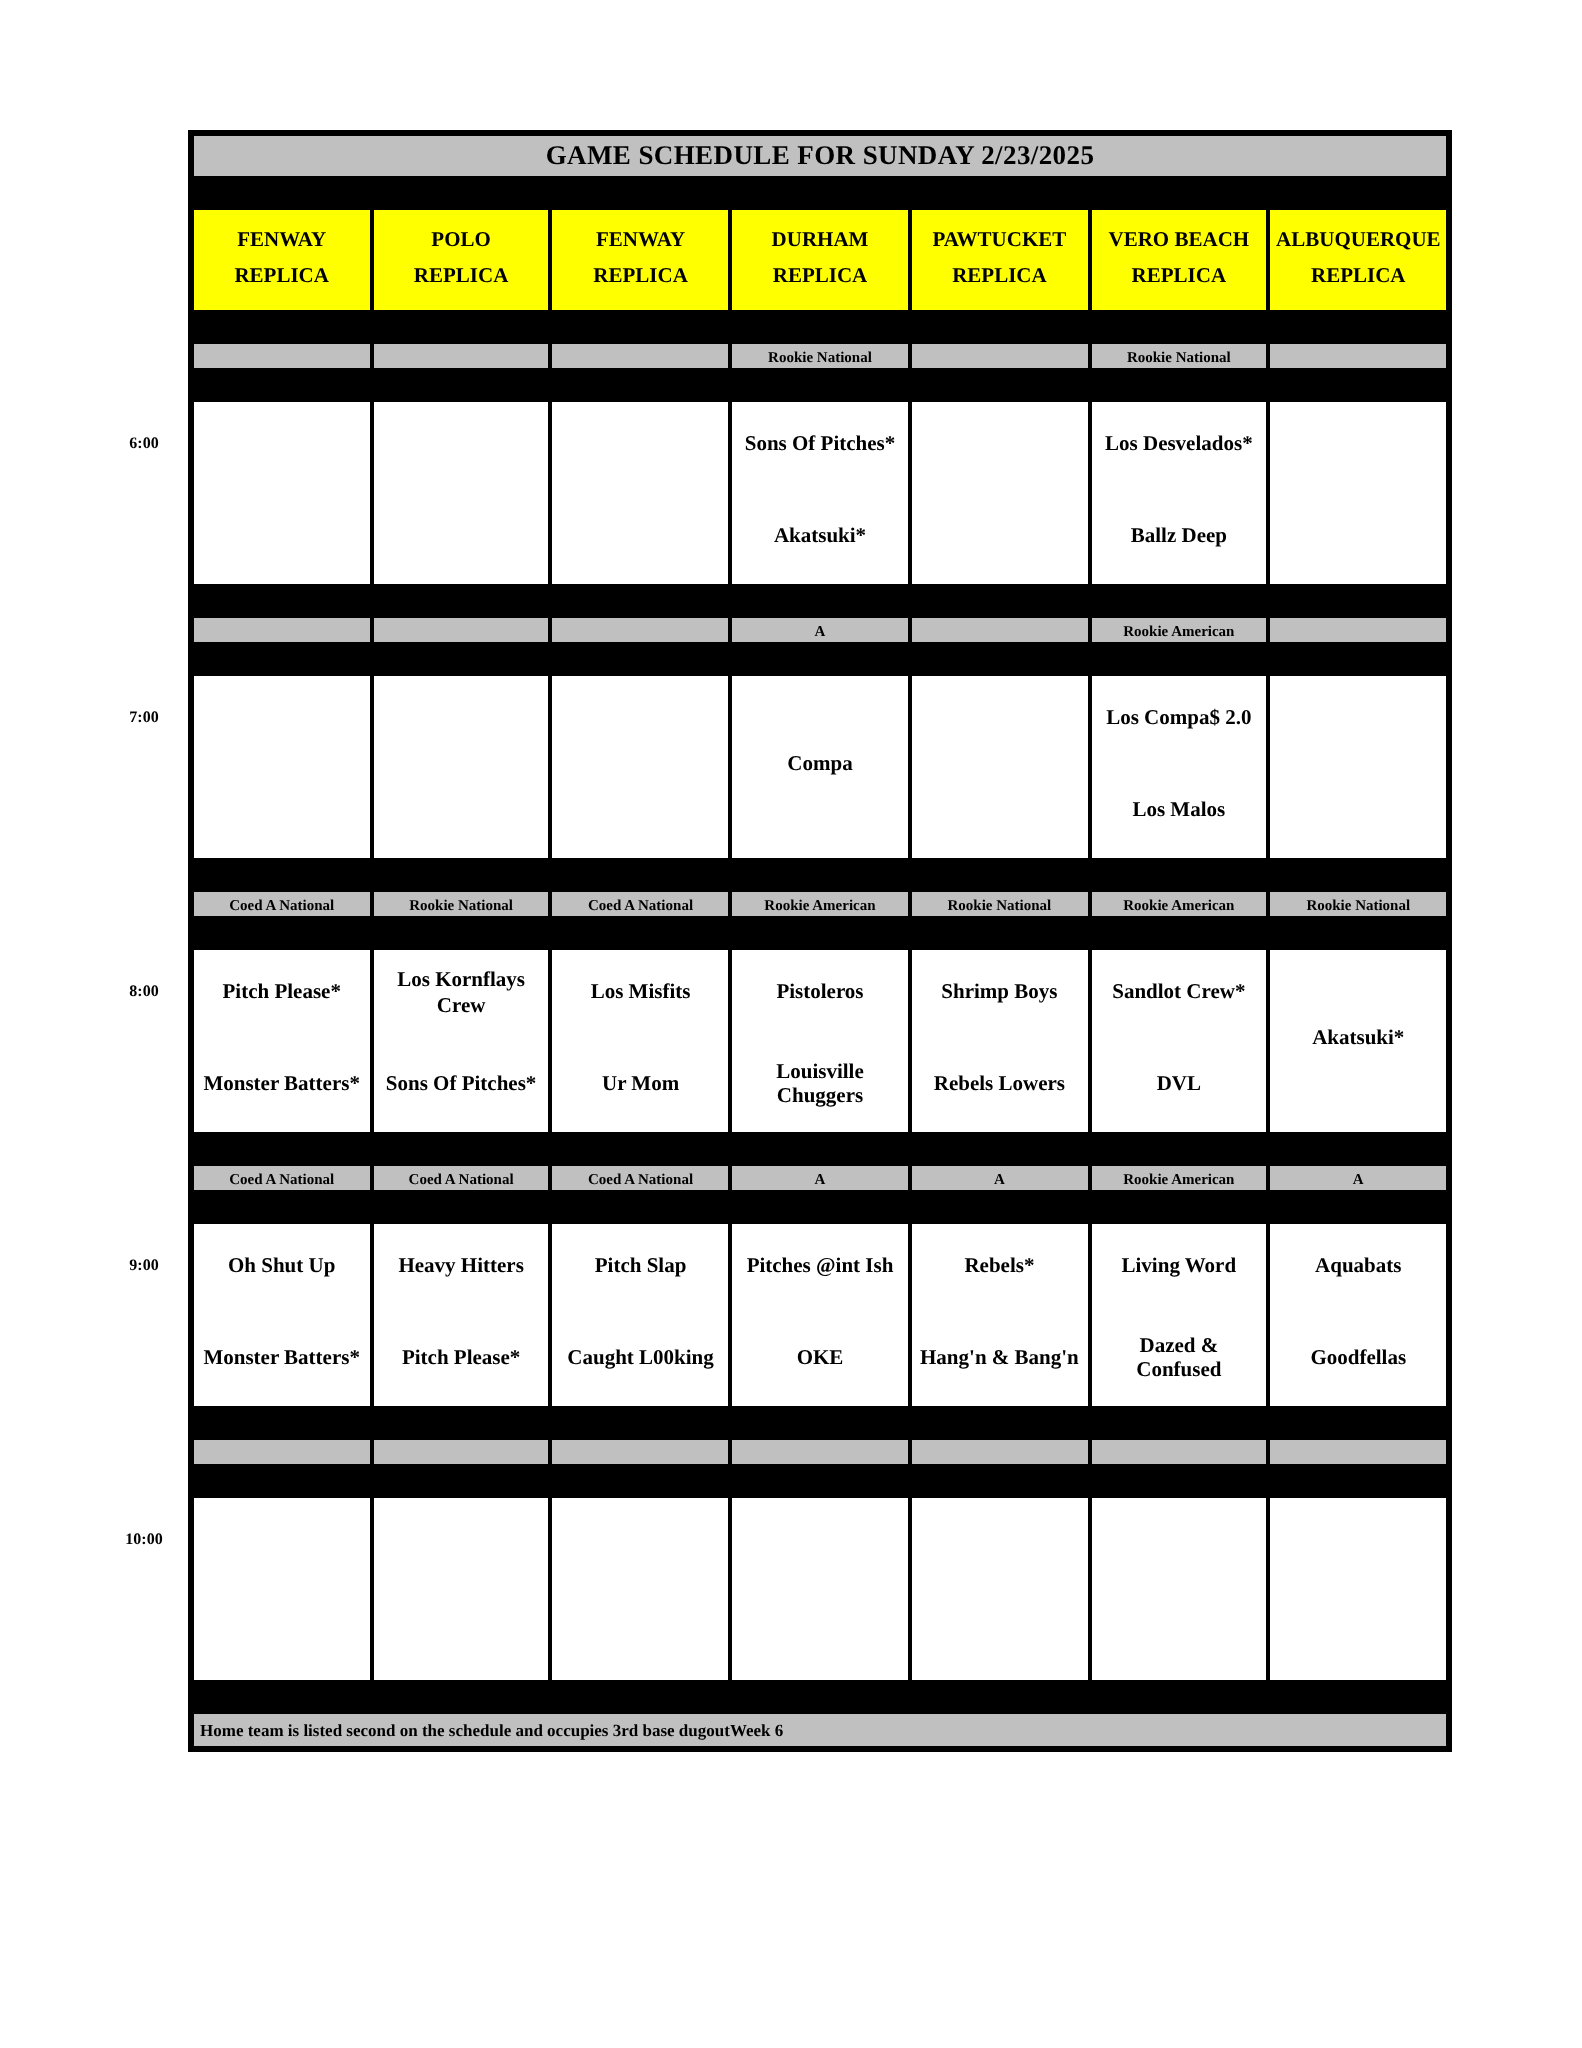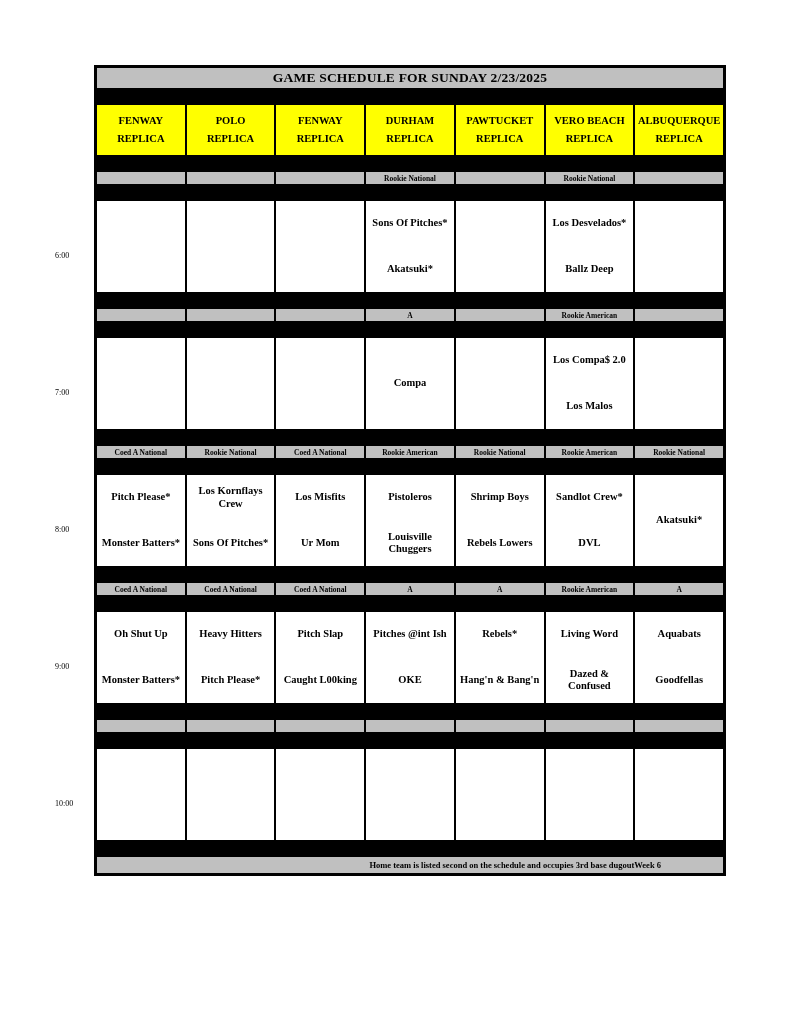"6:00" .time-label { font-weight: normal -> bold; margin-top: 34px -> none; text-align: left -> center }
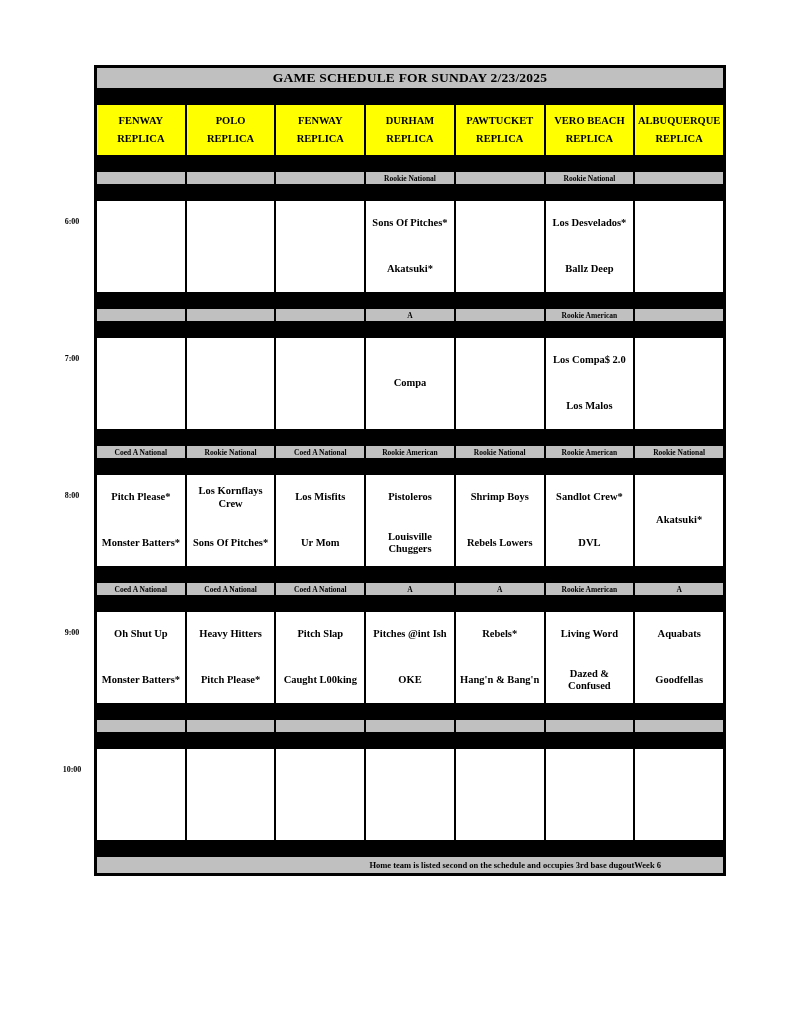"Home team is listed second" .row-footer { justify-content: flex-end -> flex-start }
